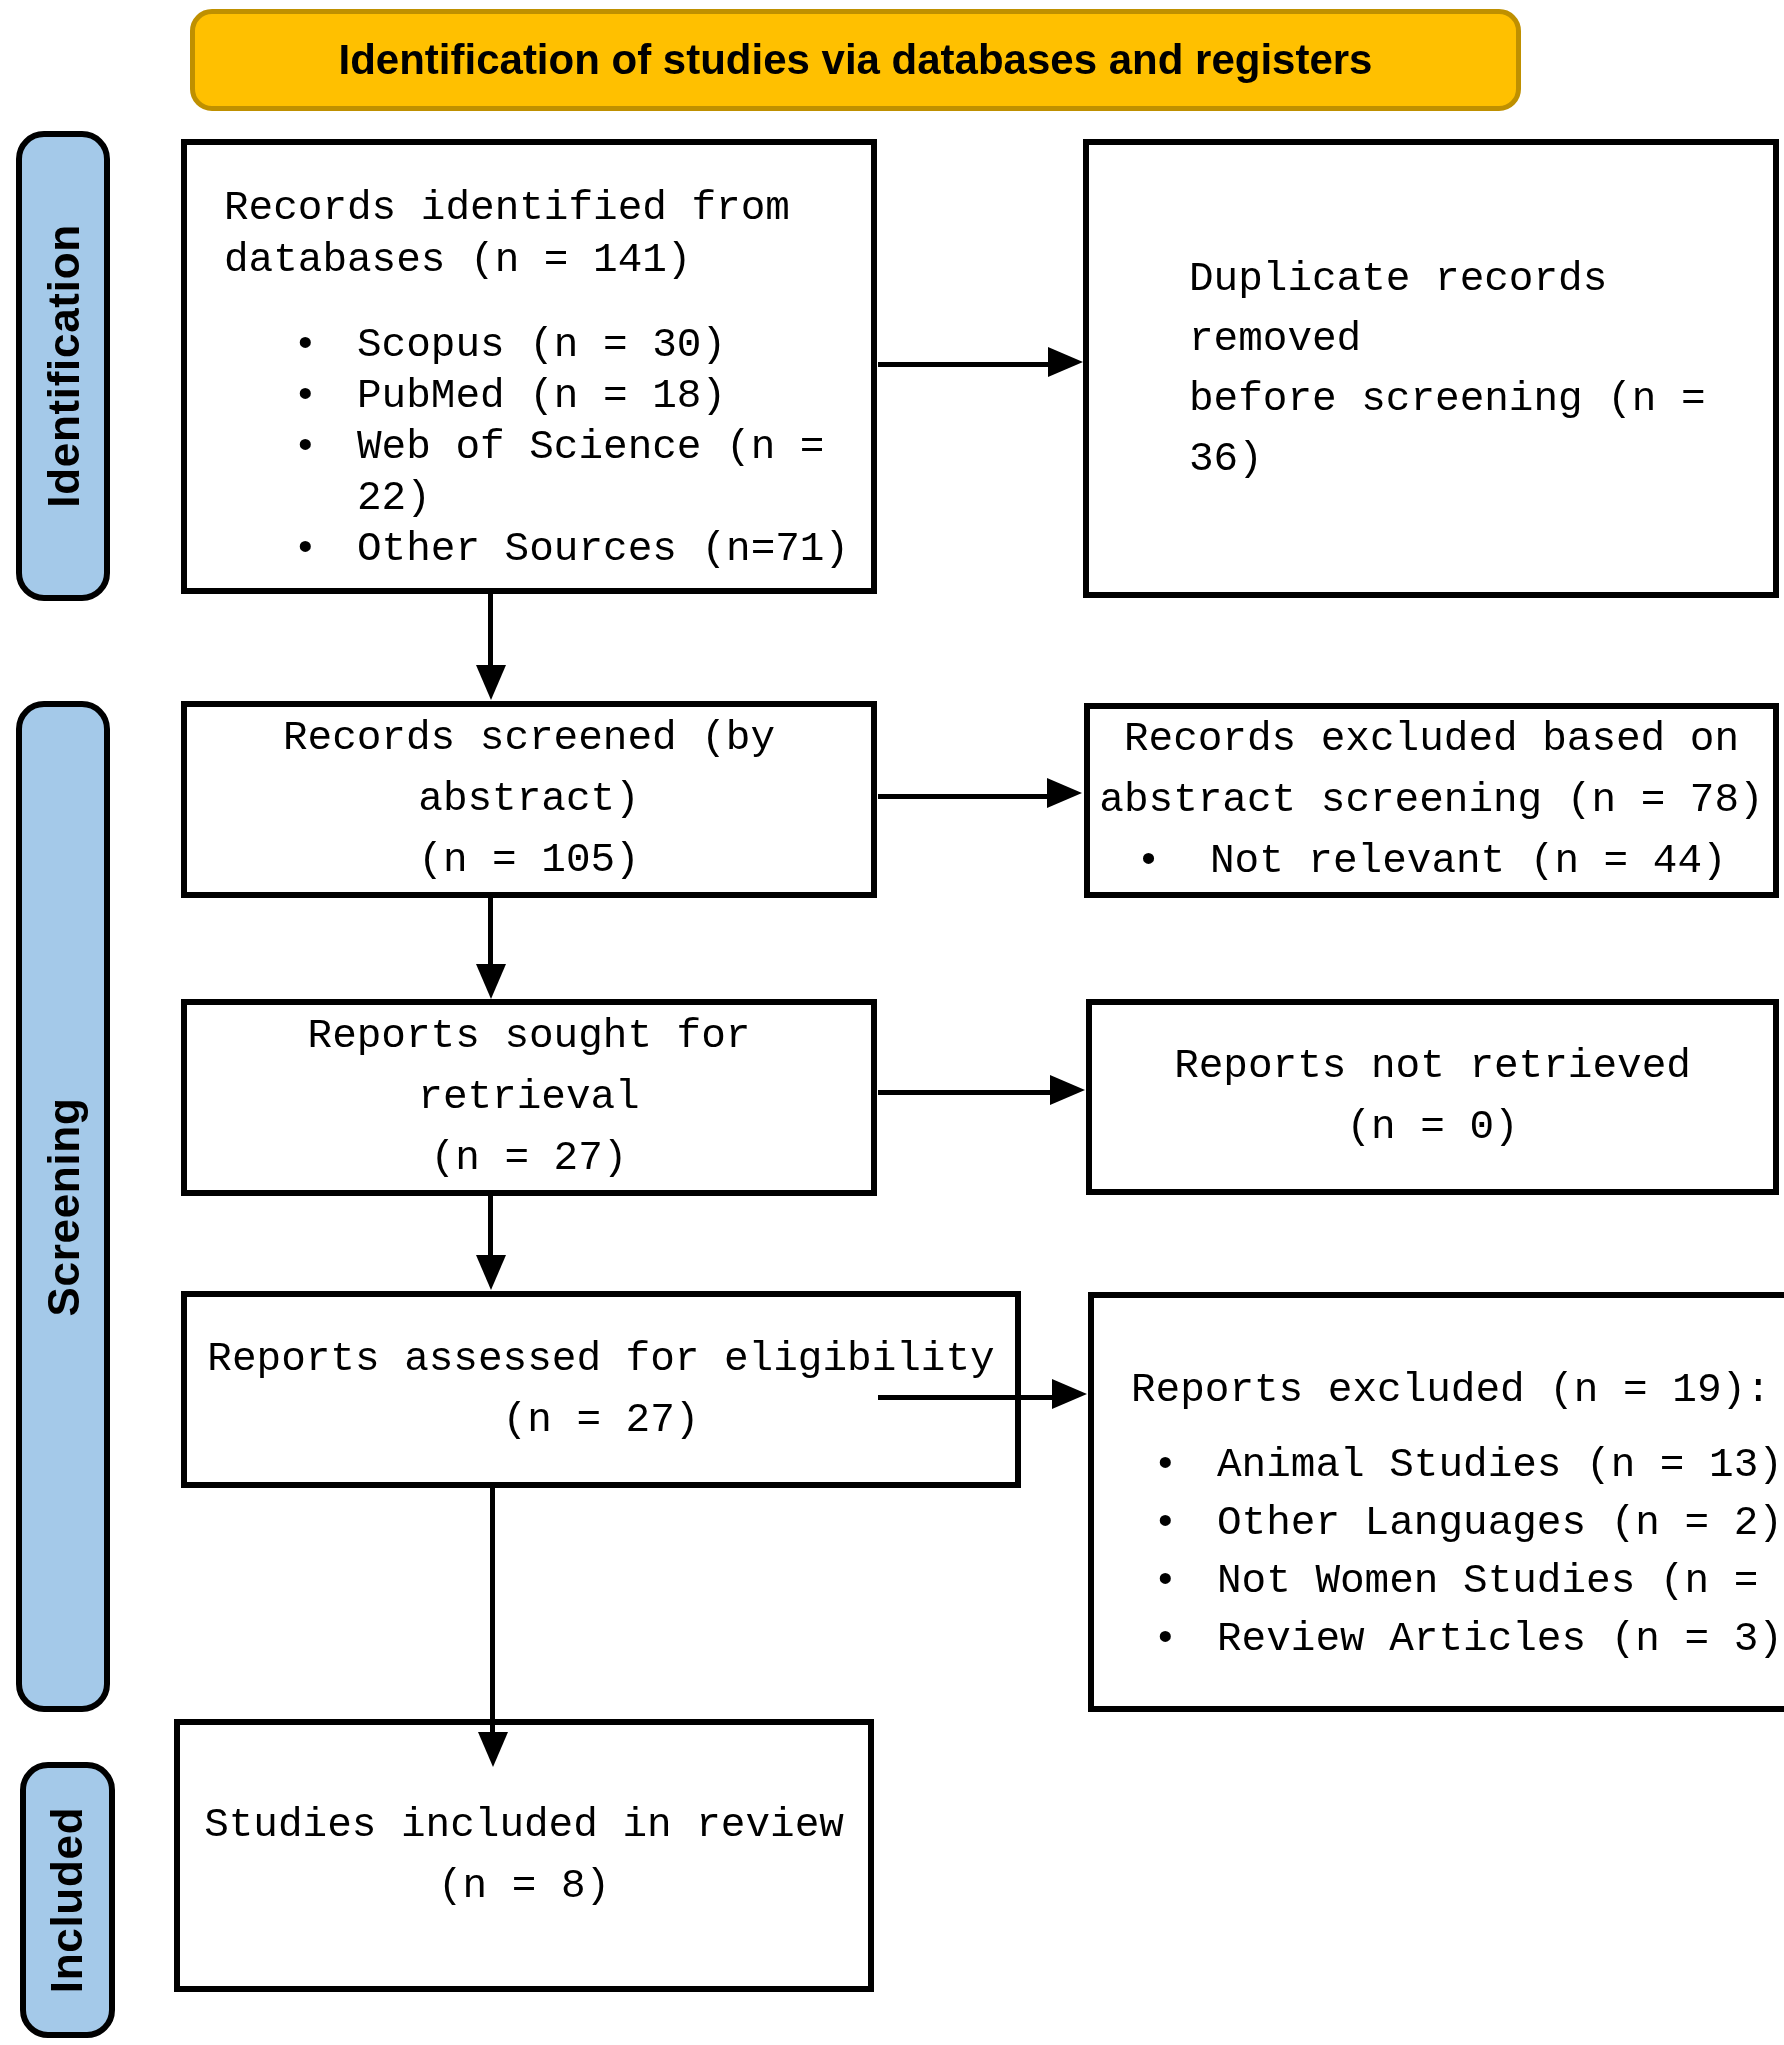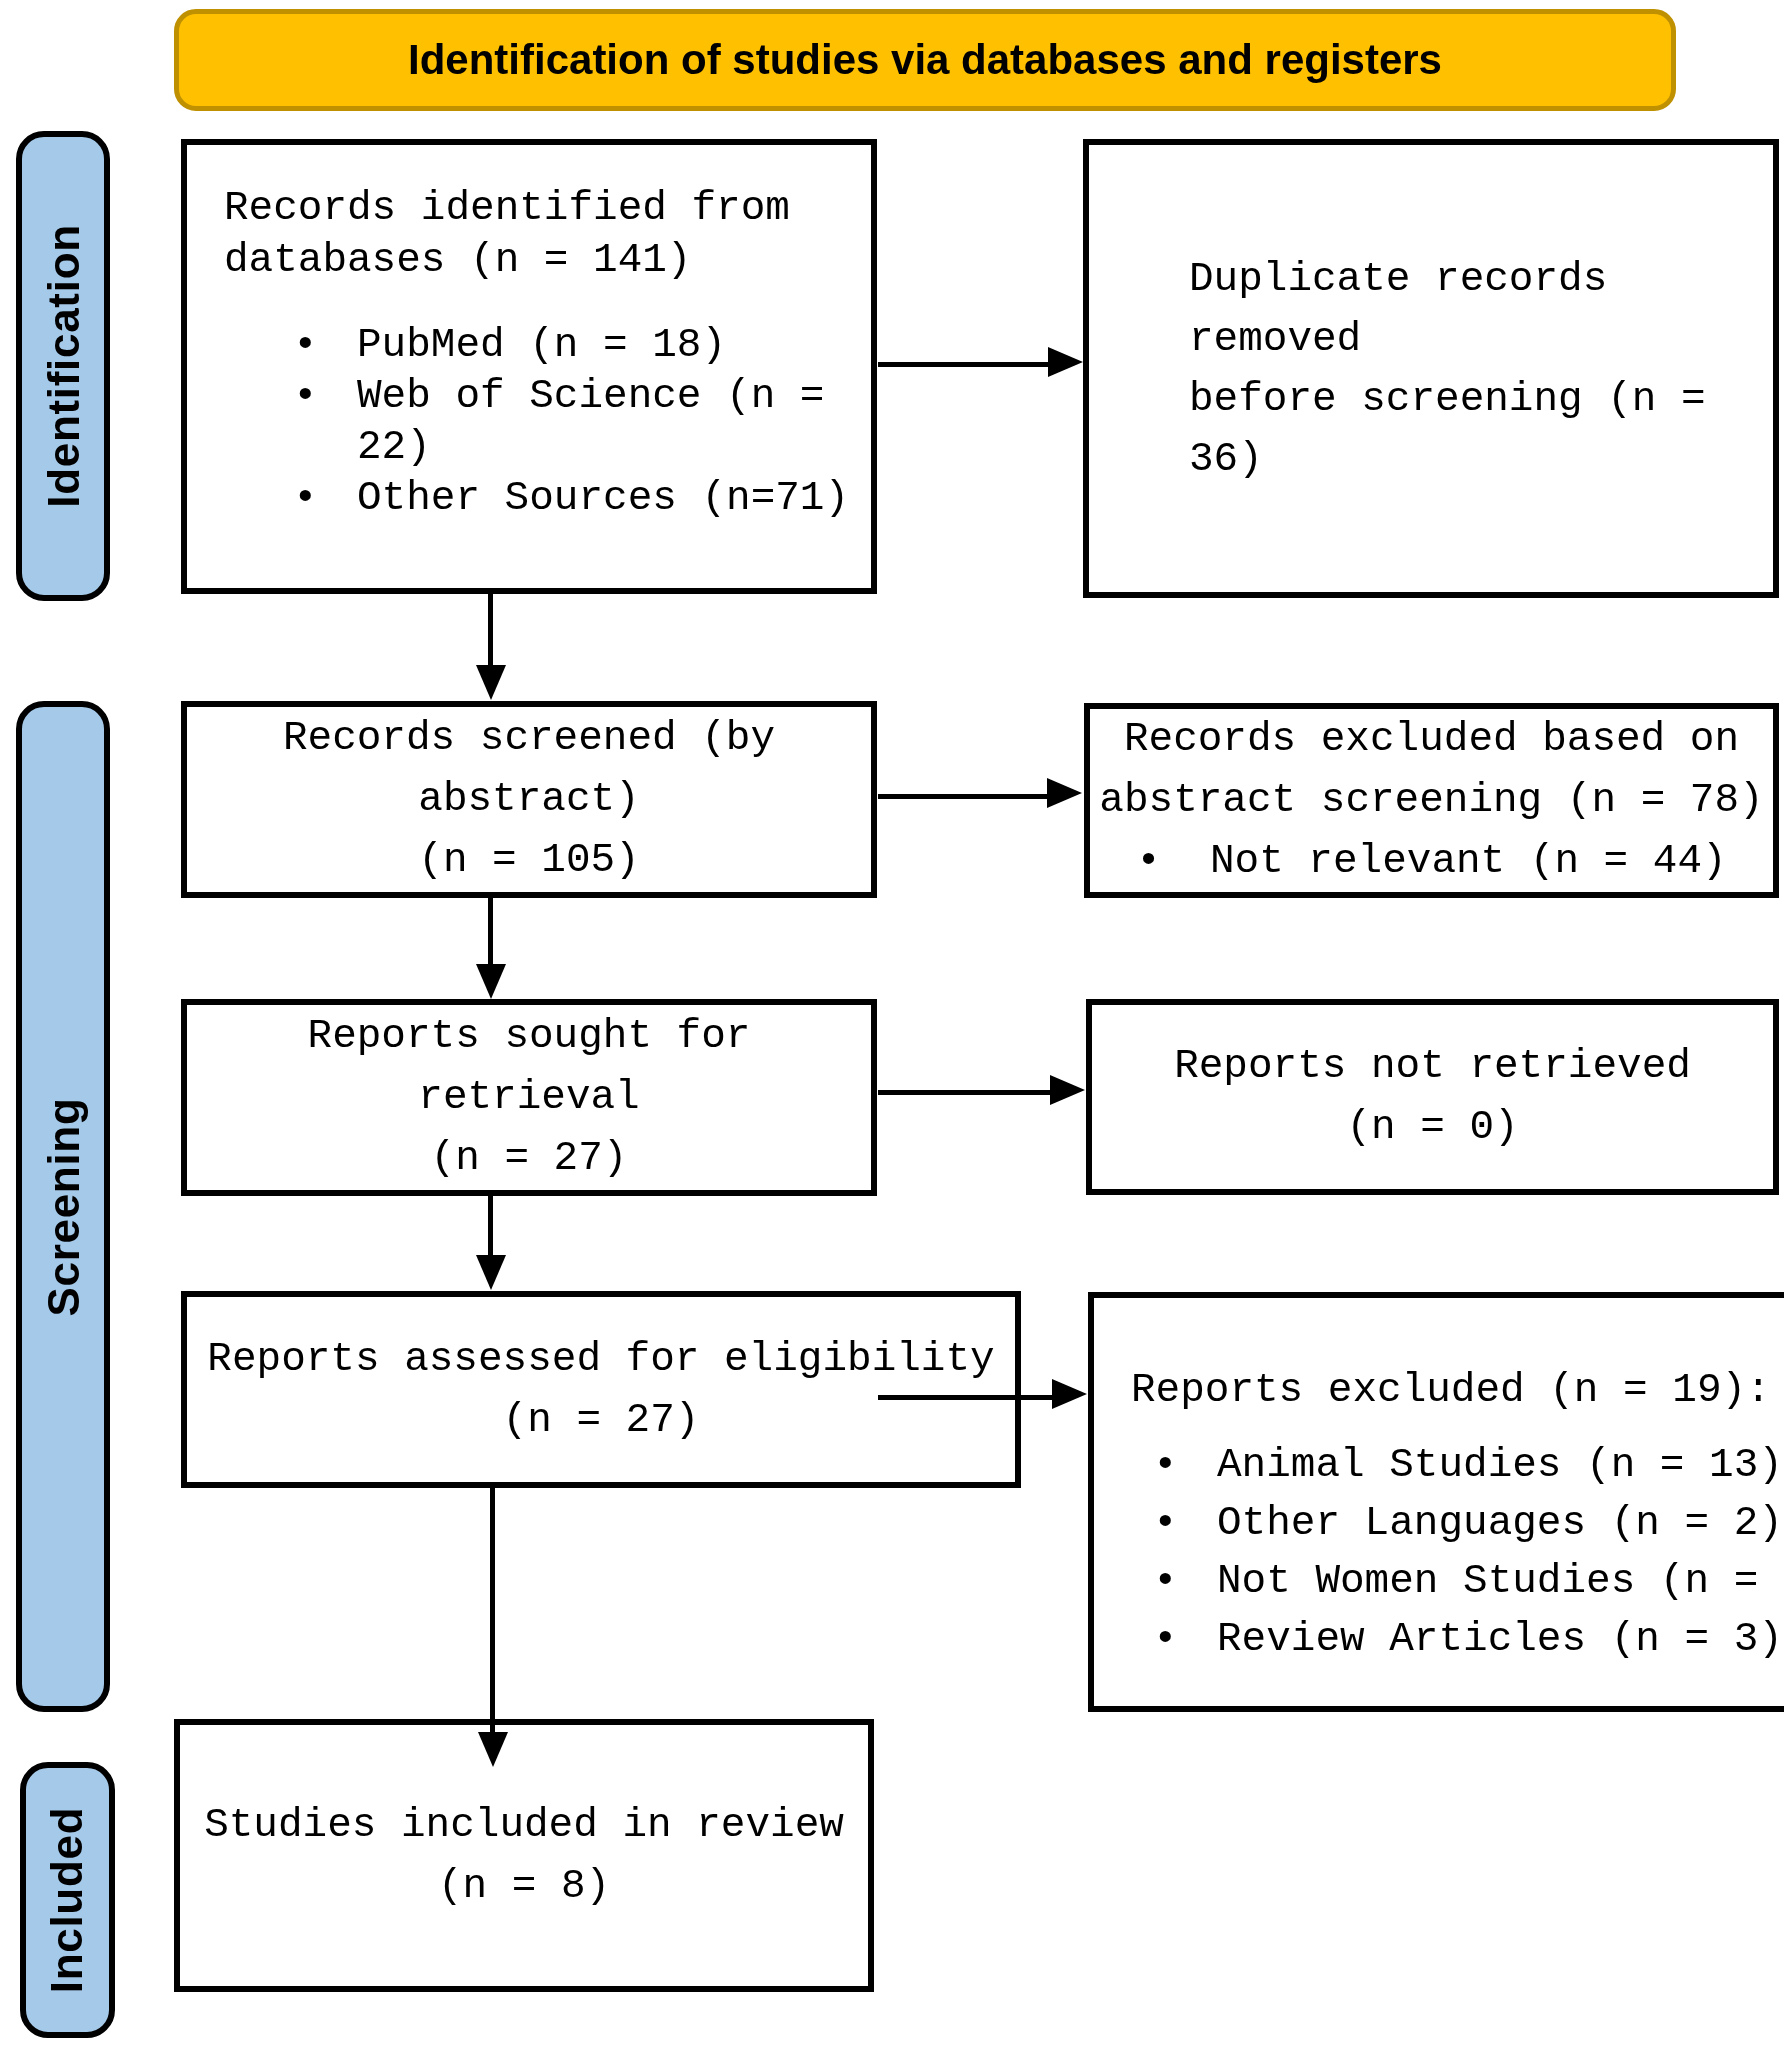"Identification of studies via databases" div.banner { left: 174px -> 190px; width: 1502px -> 1331px }
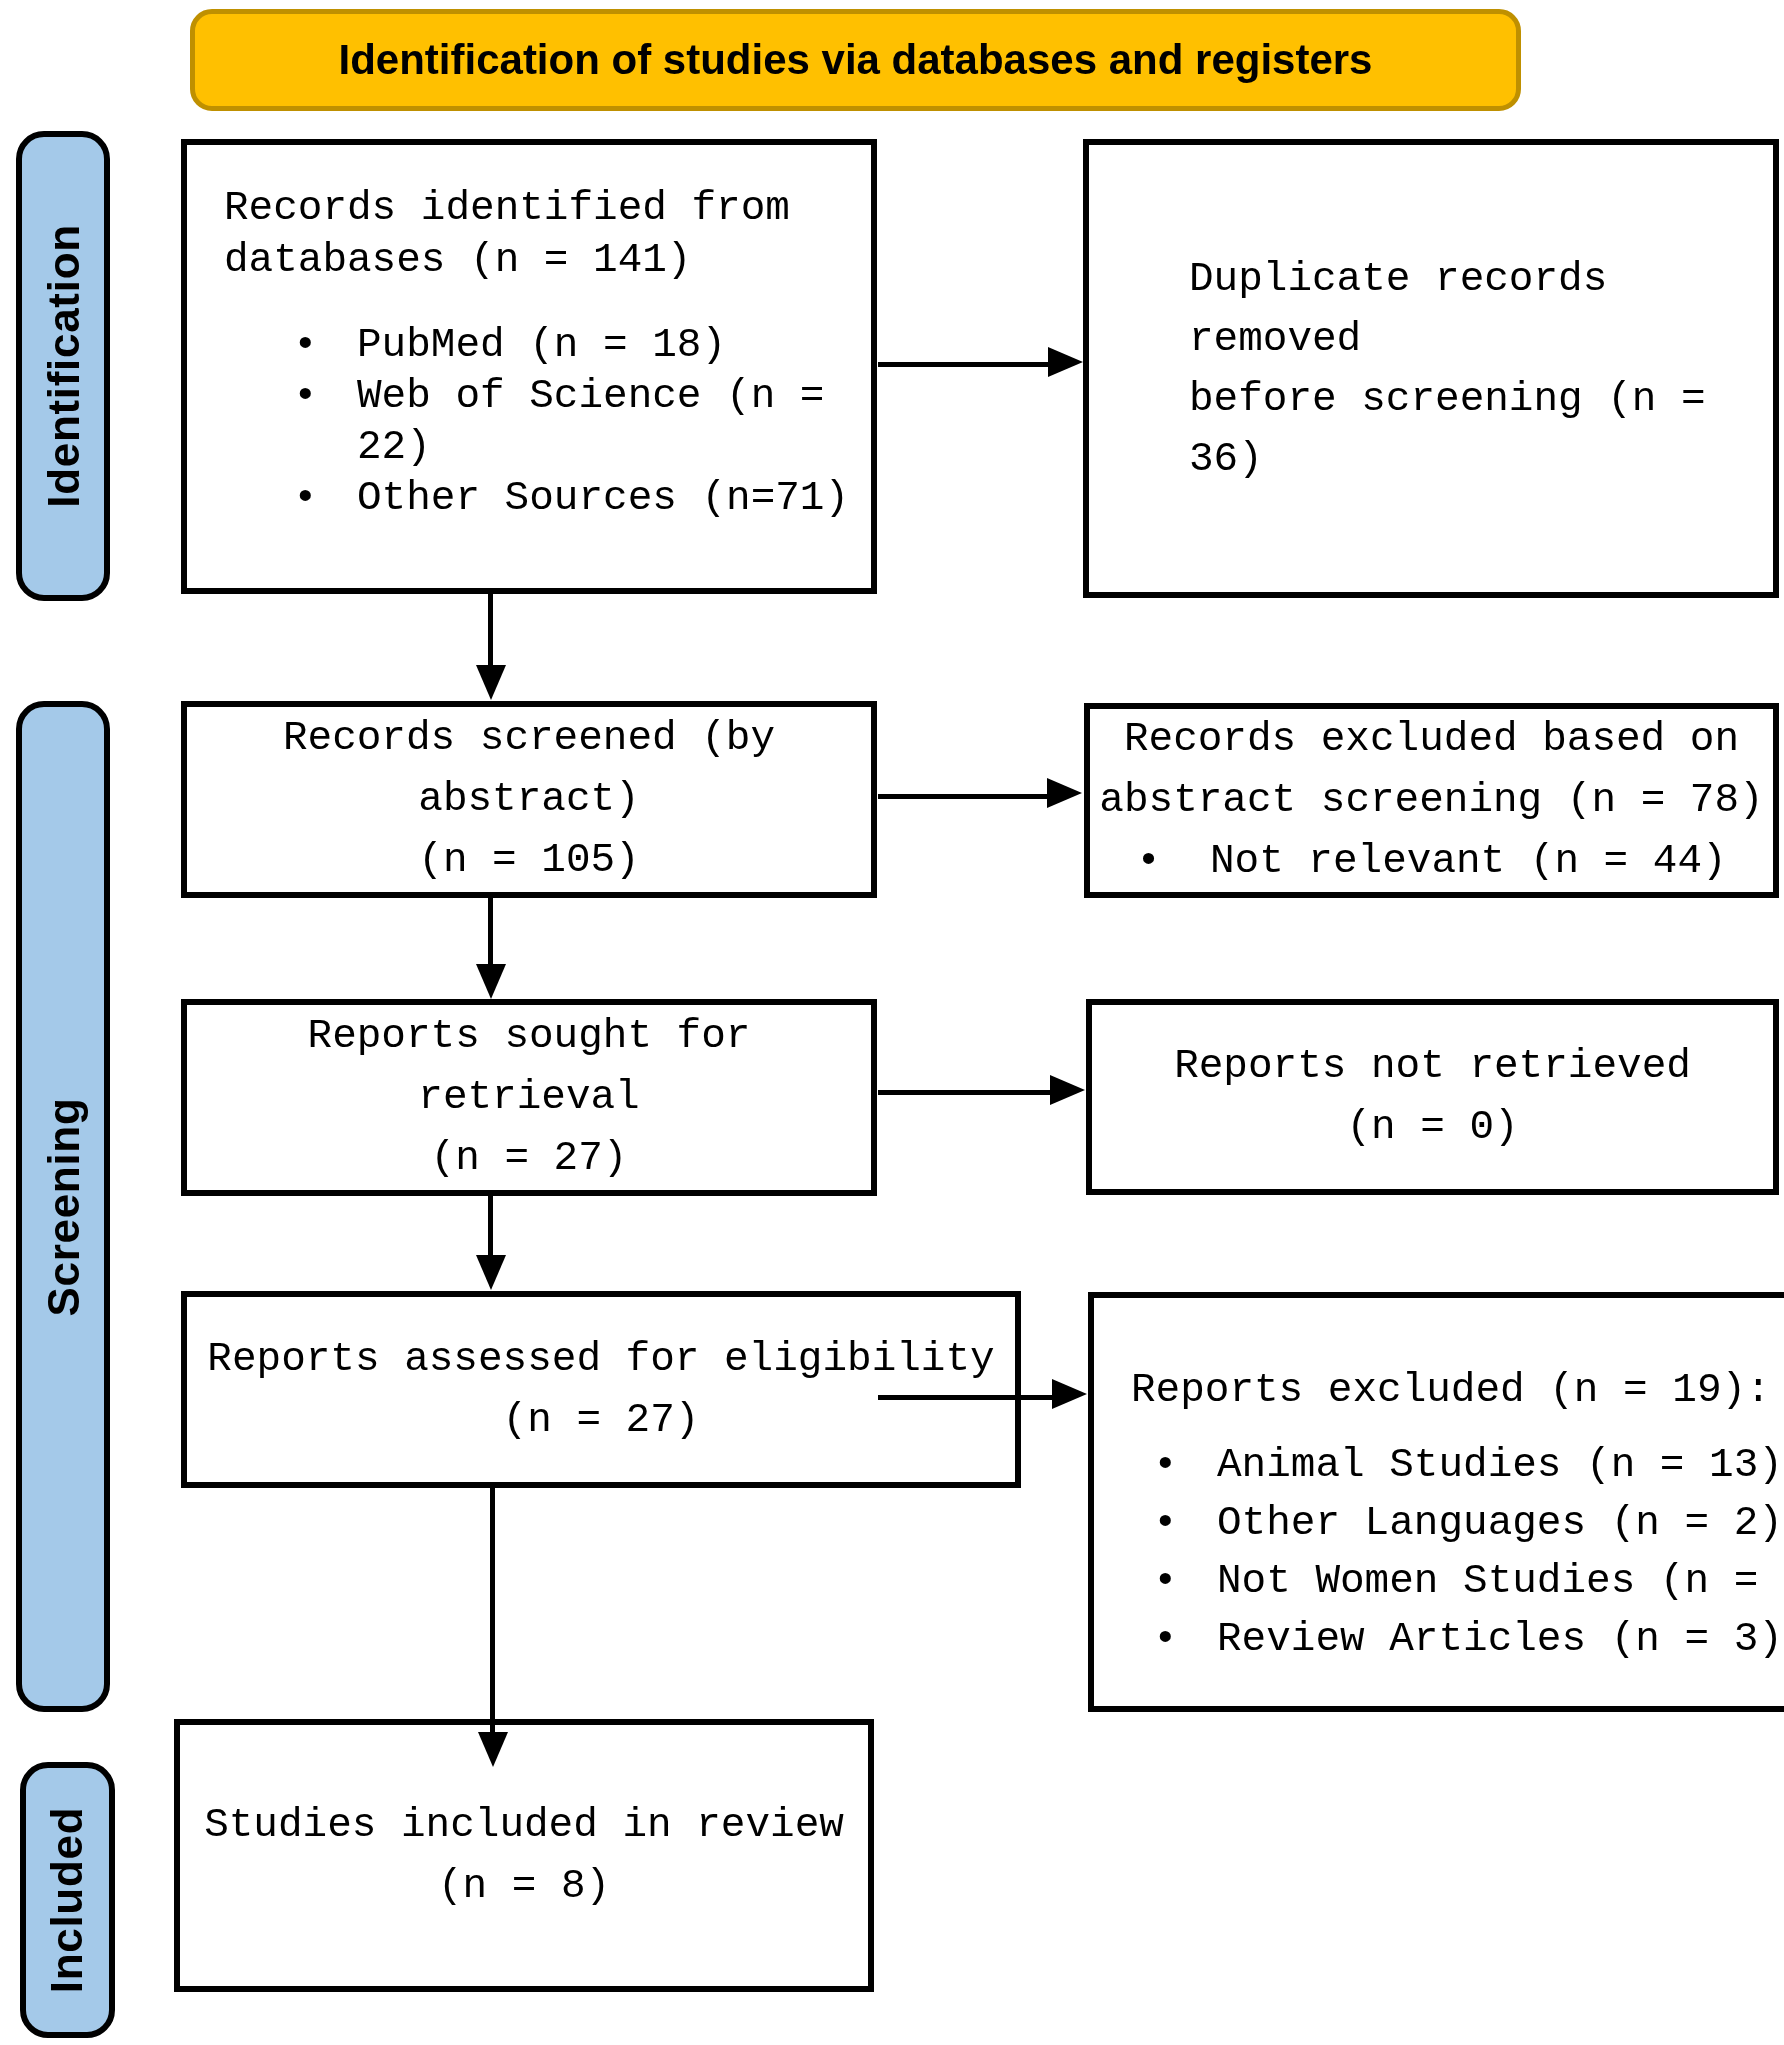"Scopus (n = 30)" div.bullet-row { html: none -> <div> <span>Scopus (n = 30)</span> </div> }
